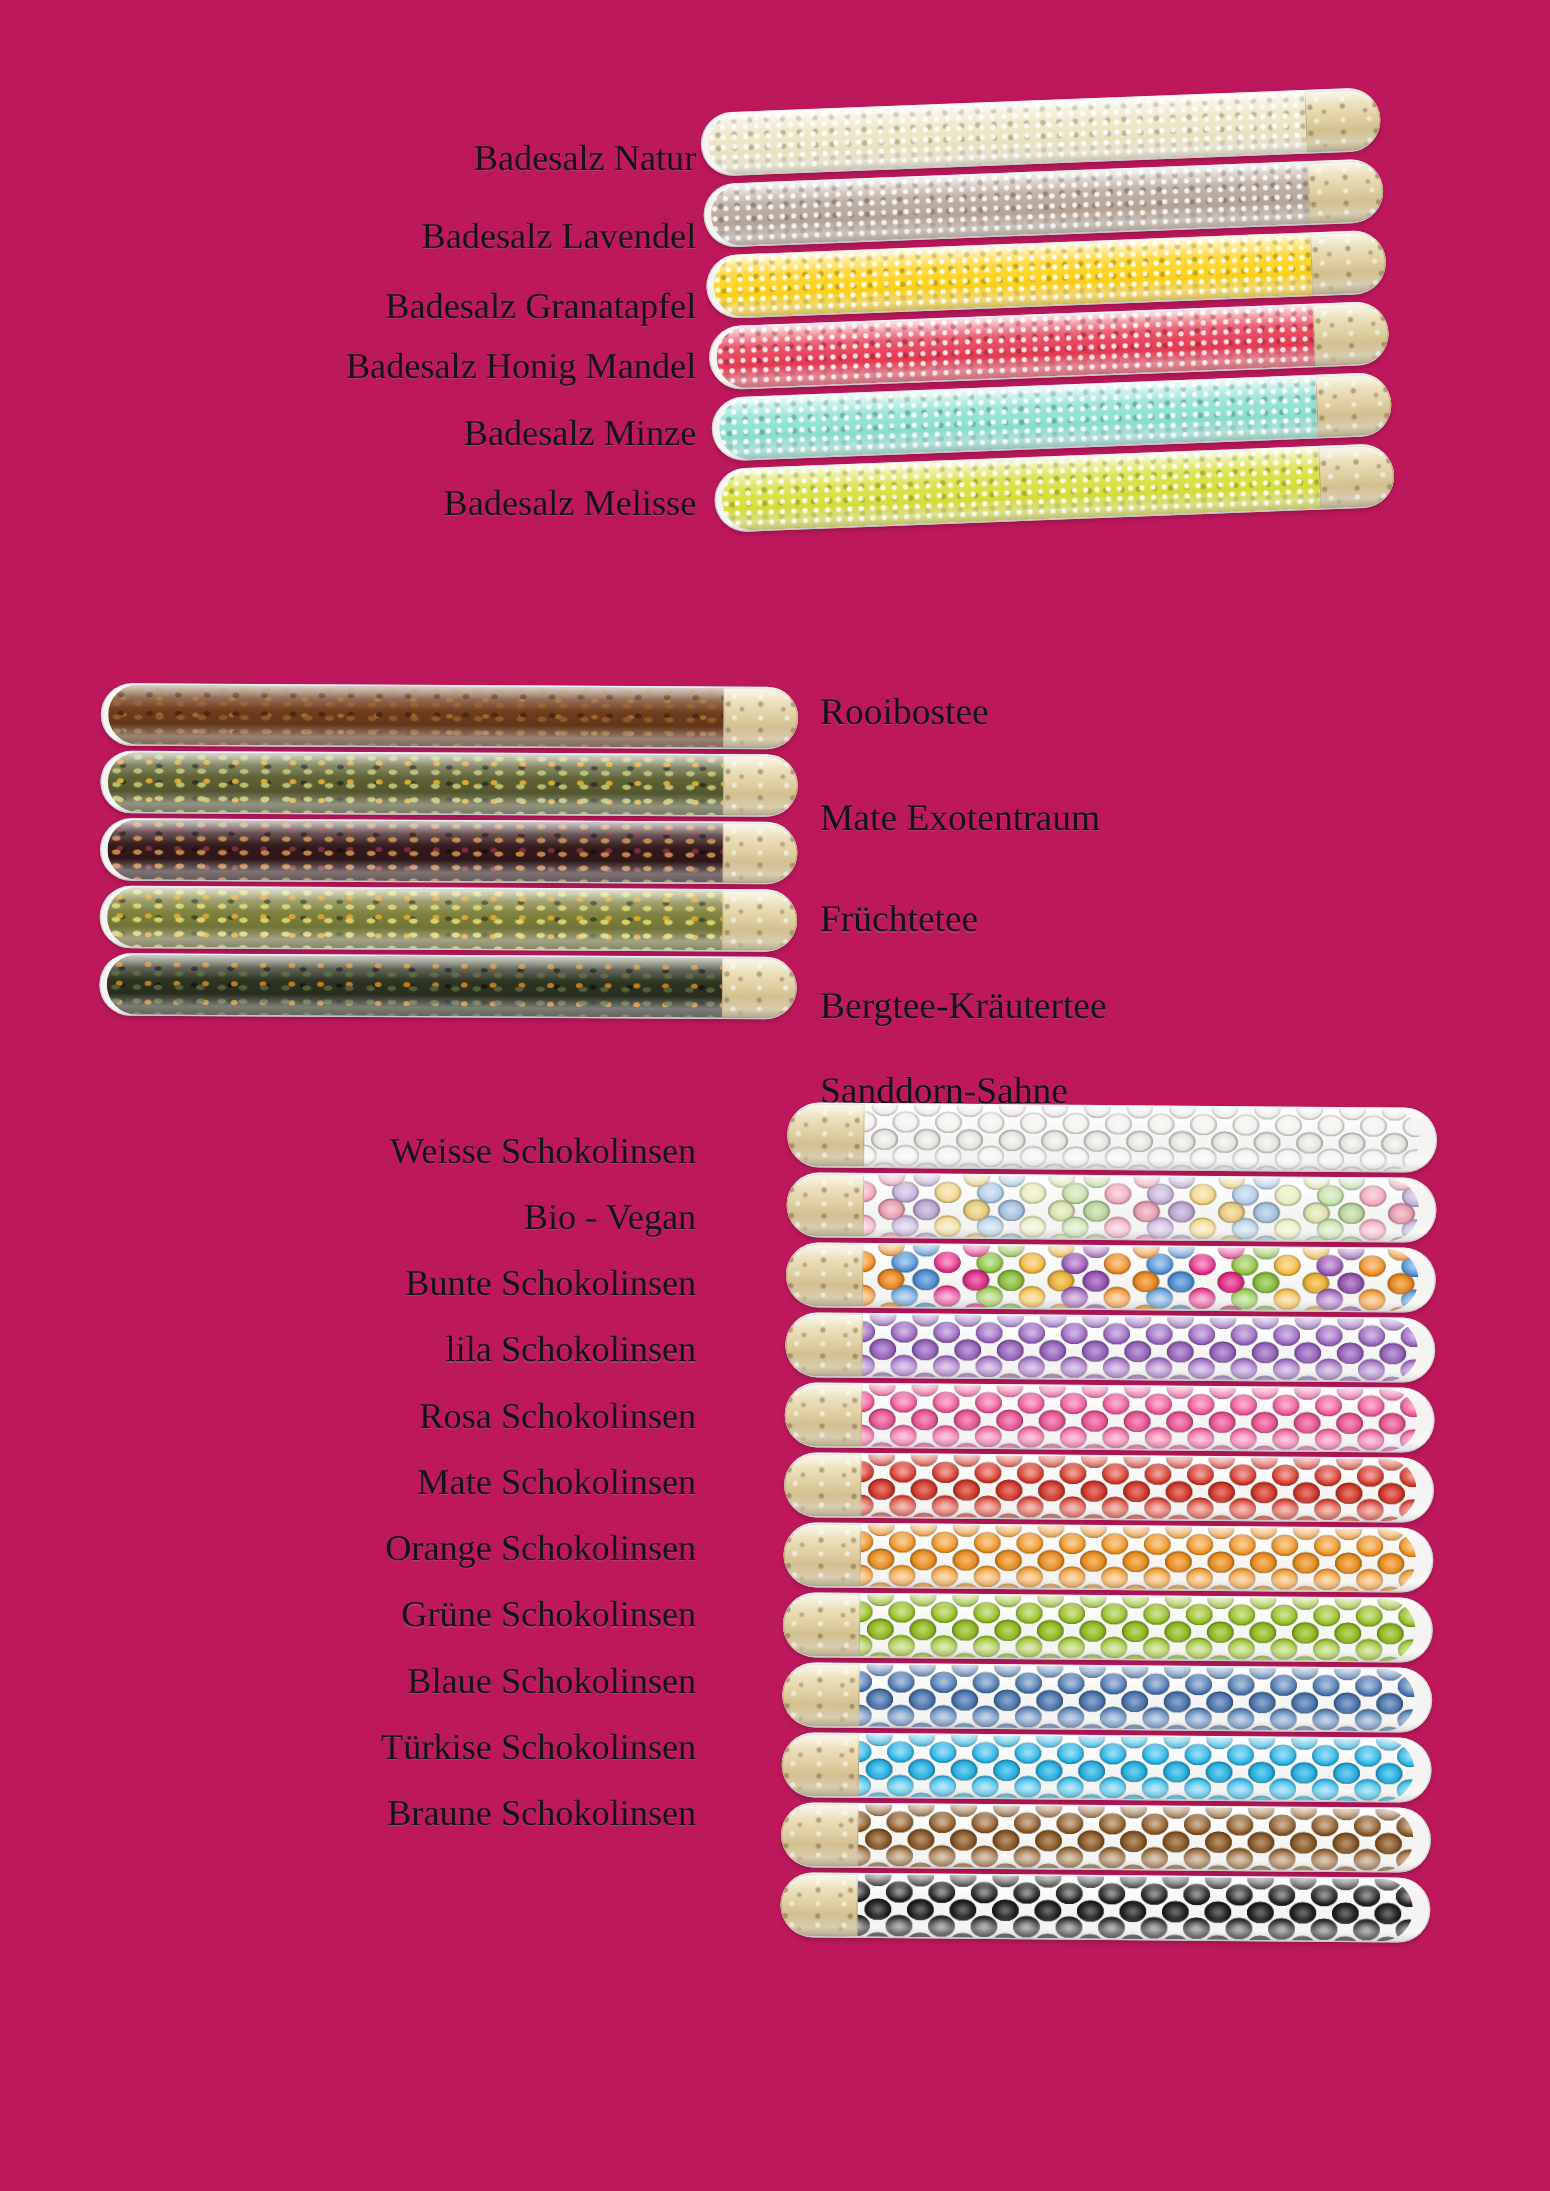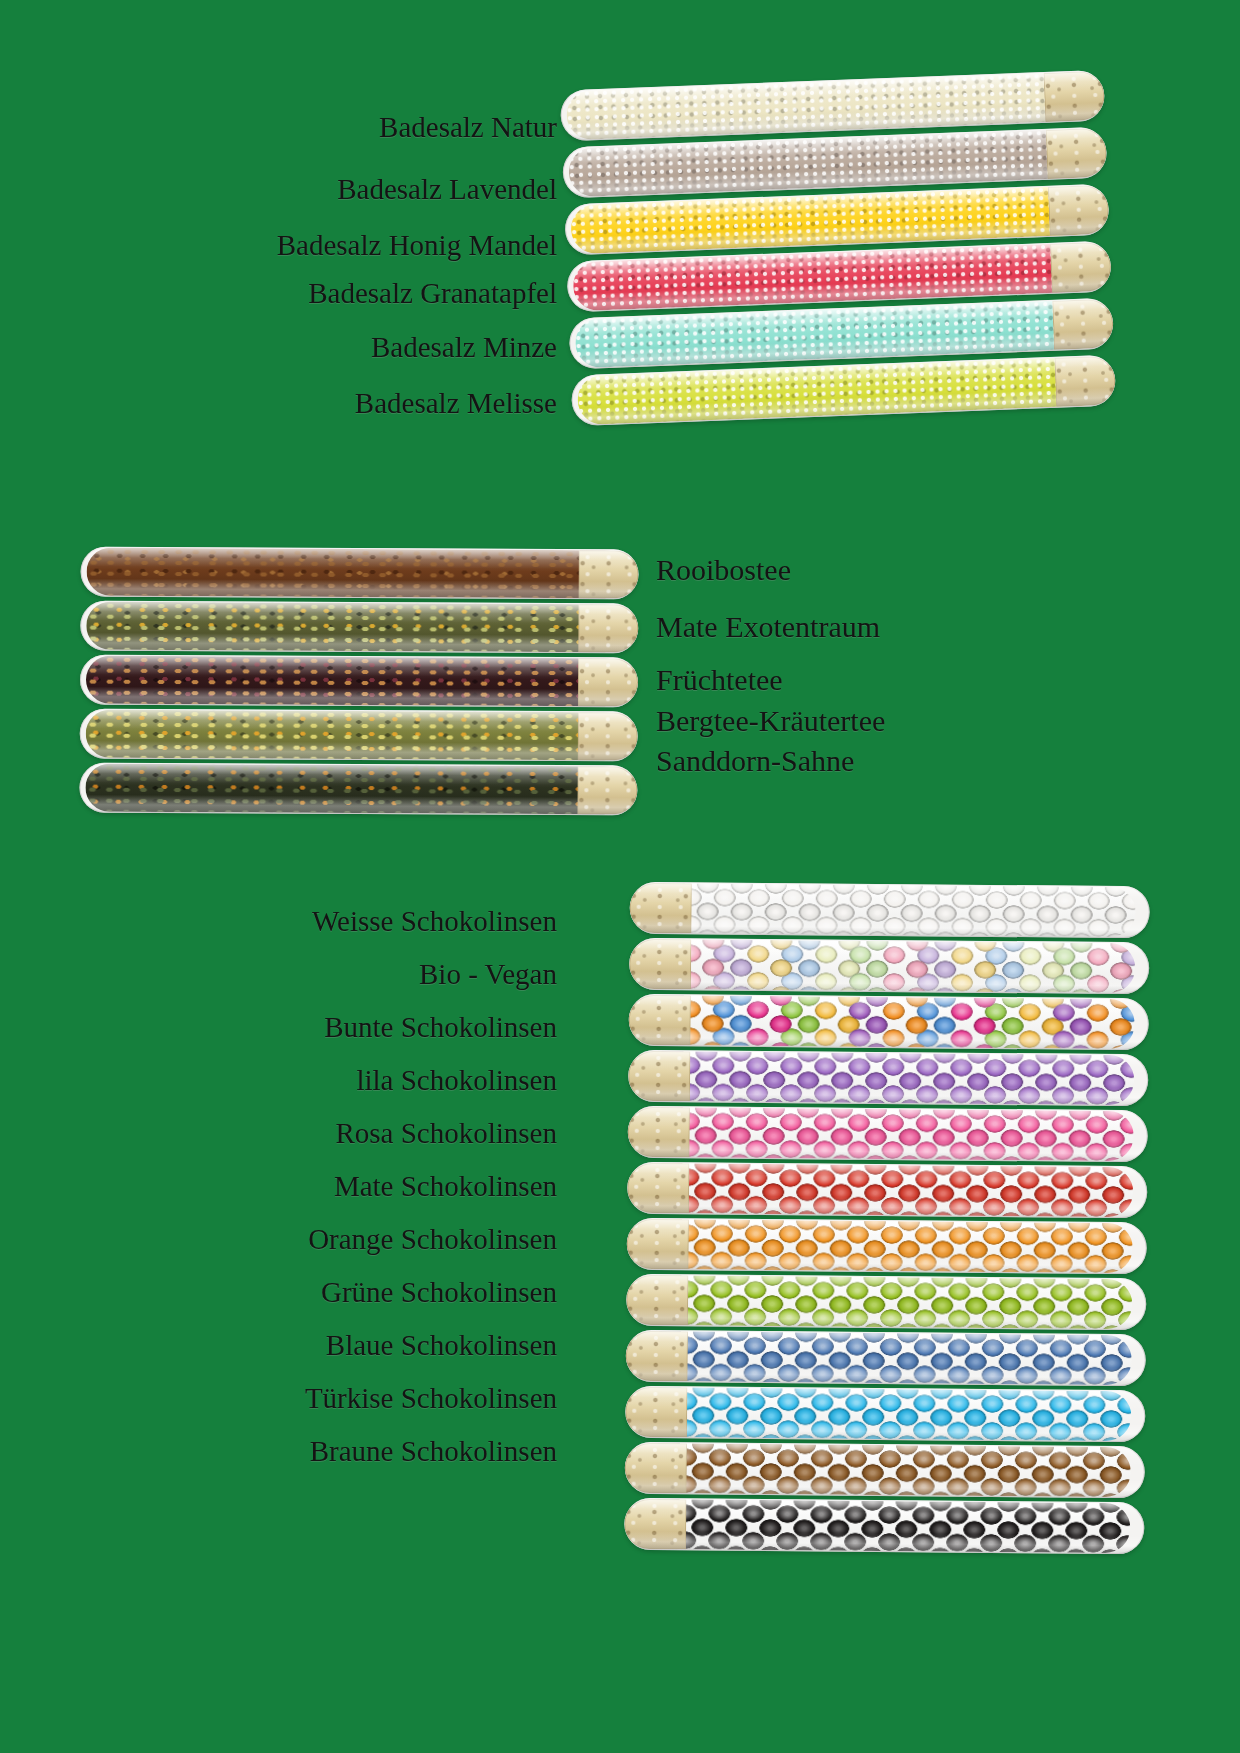"Badesalz Natur" .page { background: #15803d -> #be185d }
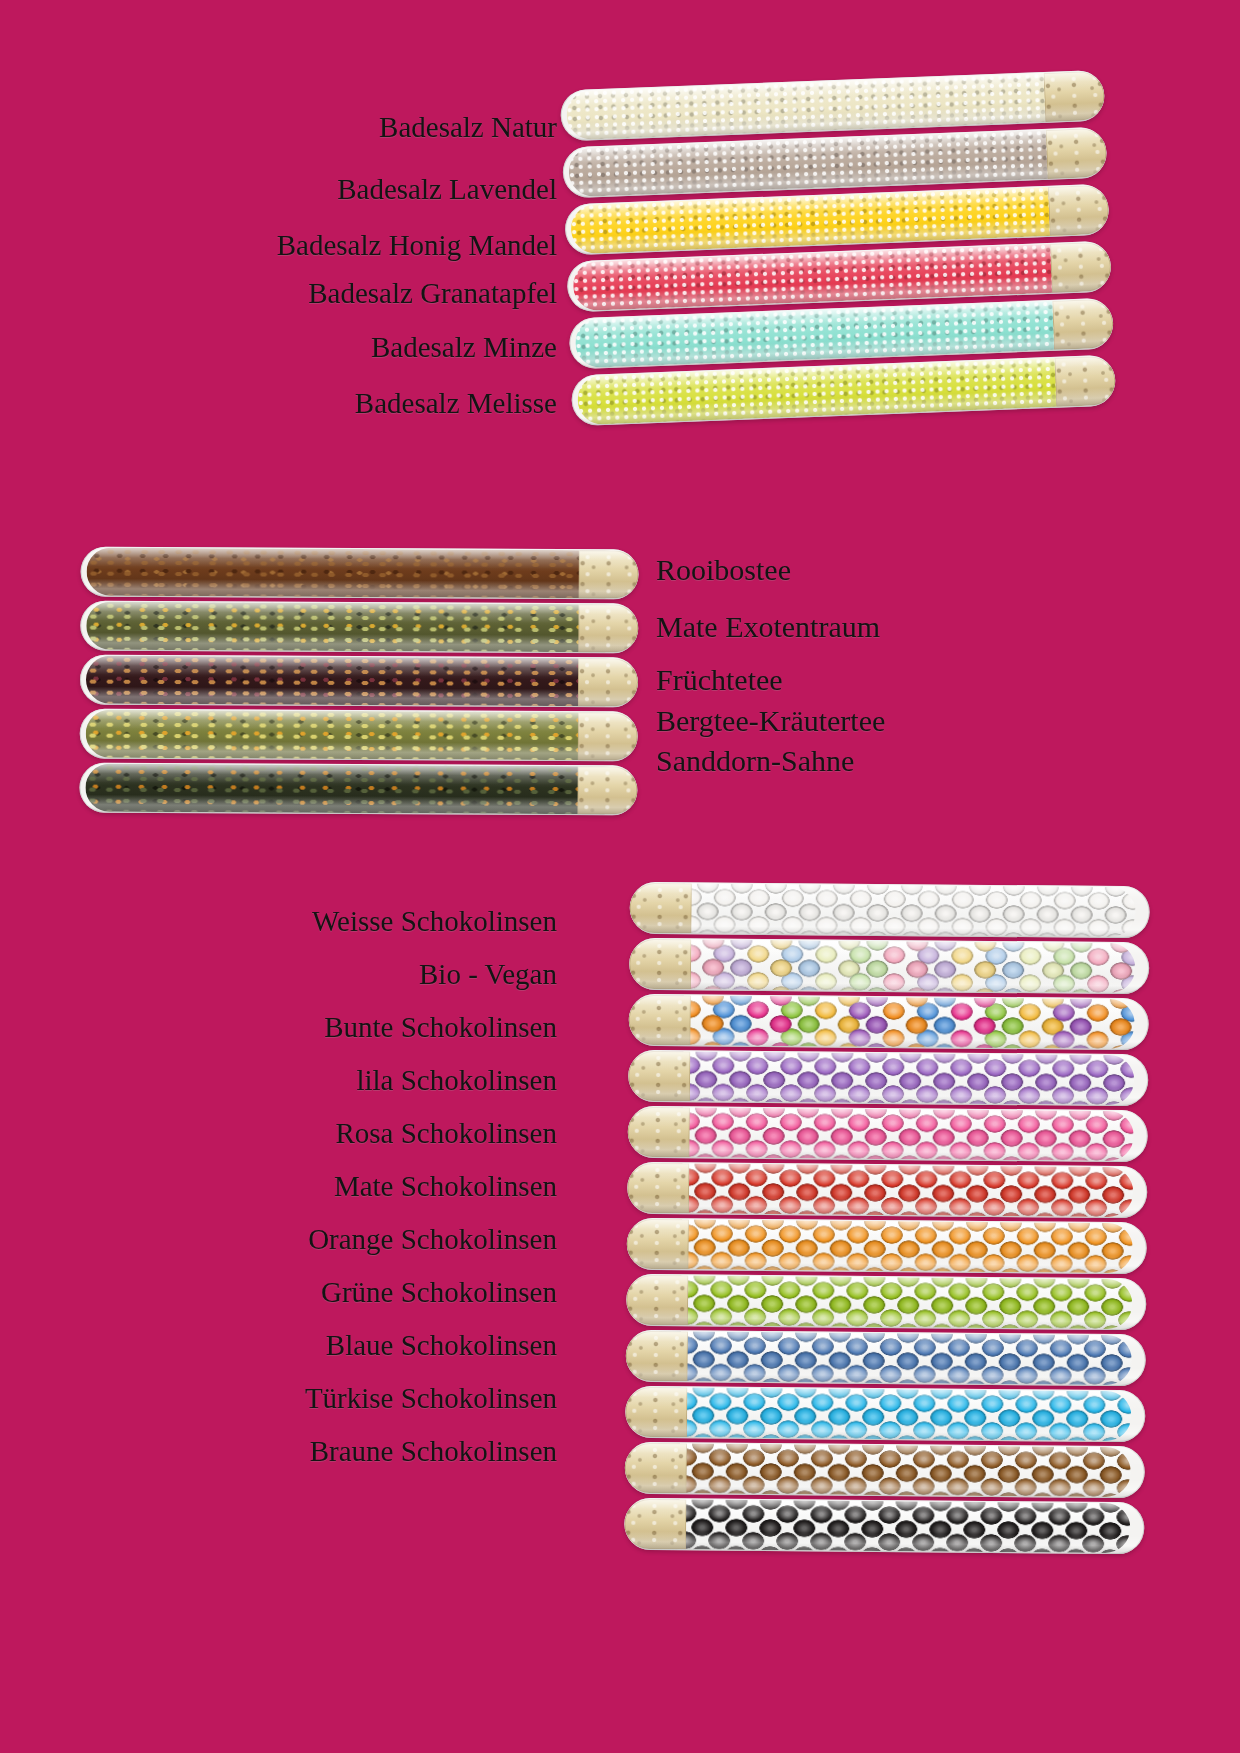"Badesalz Honig Mandel" div.label { order: before "Badesalz Granatapfel" -> after "Badesalz Granatapfel" }
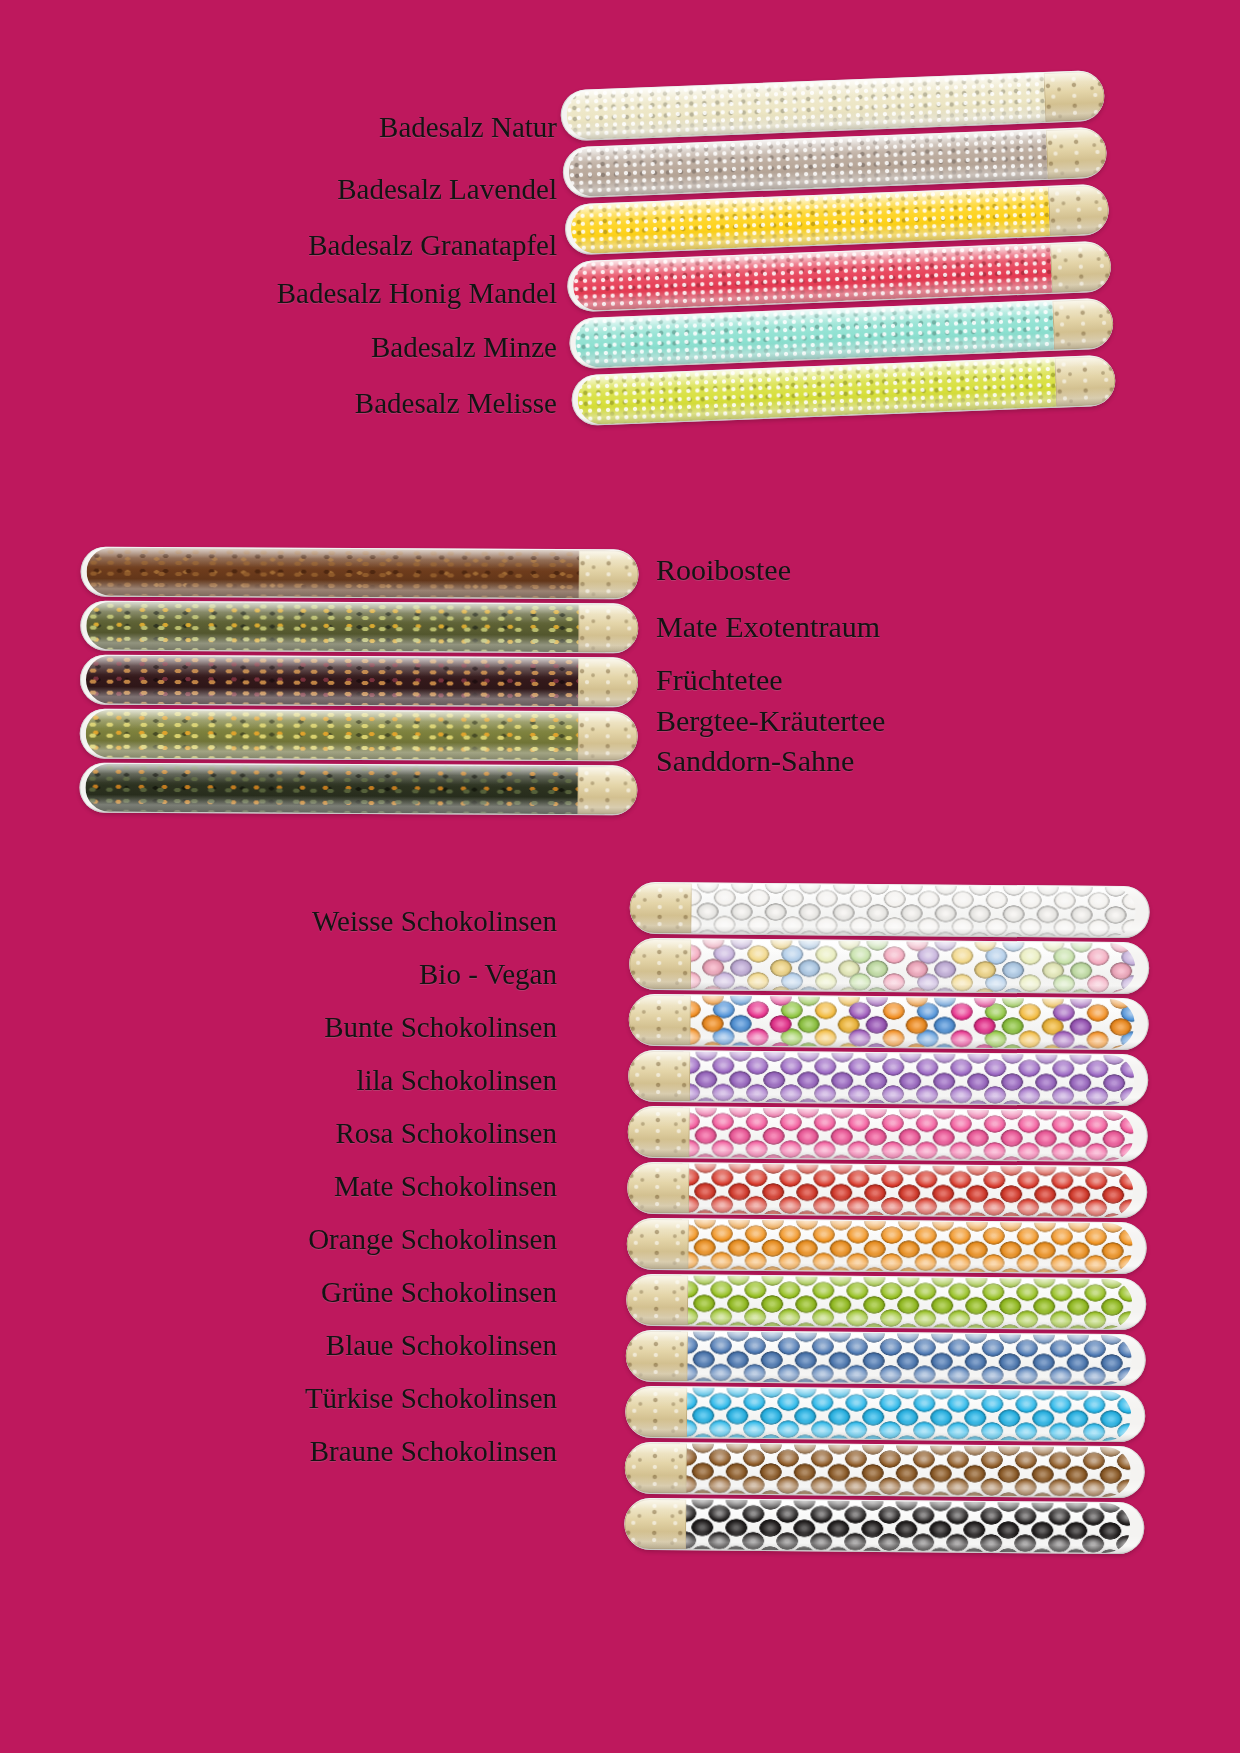"Rooibostee" .labels-tee { gap: none -> 28px }
